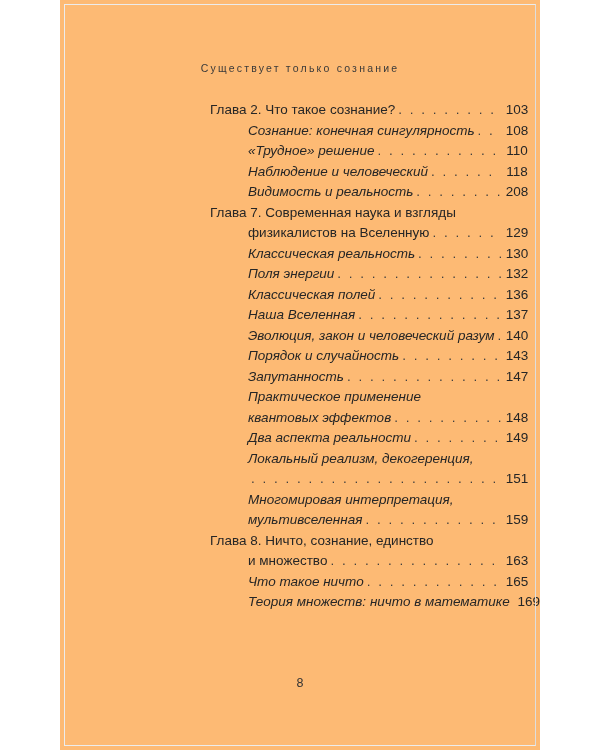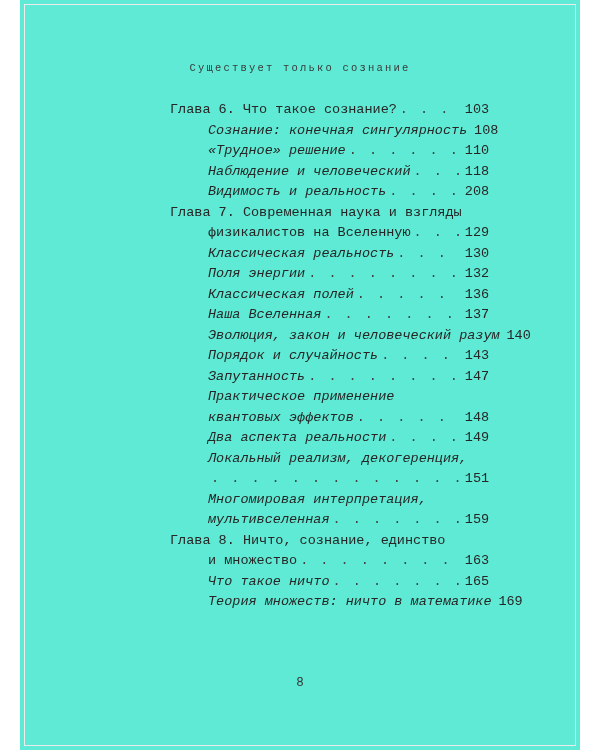"Существует только сознание" .page { background: #5eead4 -> #fdba74; font-family: Liberation Mono, monospace -> Liberation Sans, sans-serif; width: 560px -> 480px }
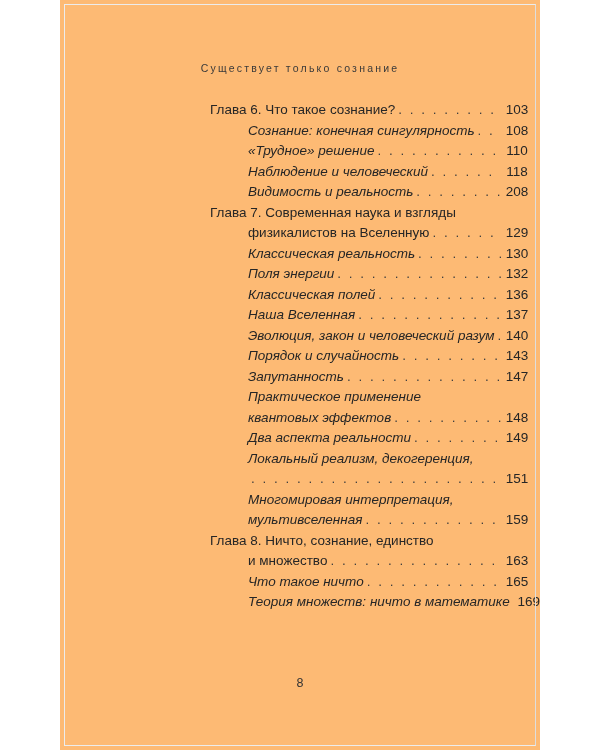"Глава 6. Что такое сознание?" span.title { text: 6 -> 2 }
